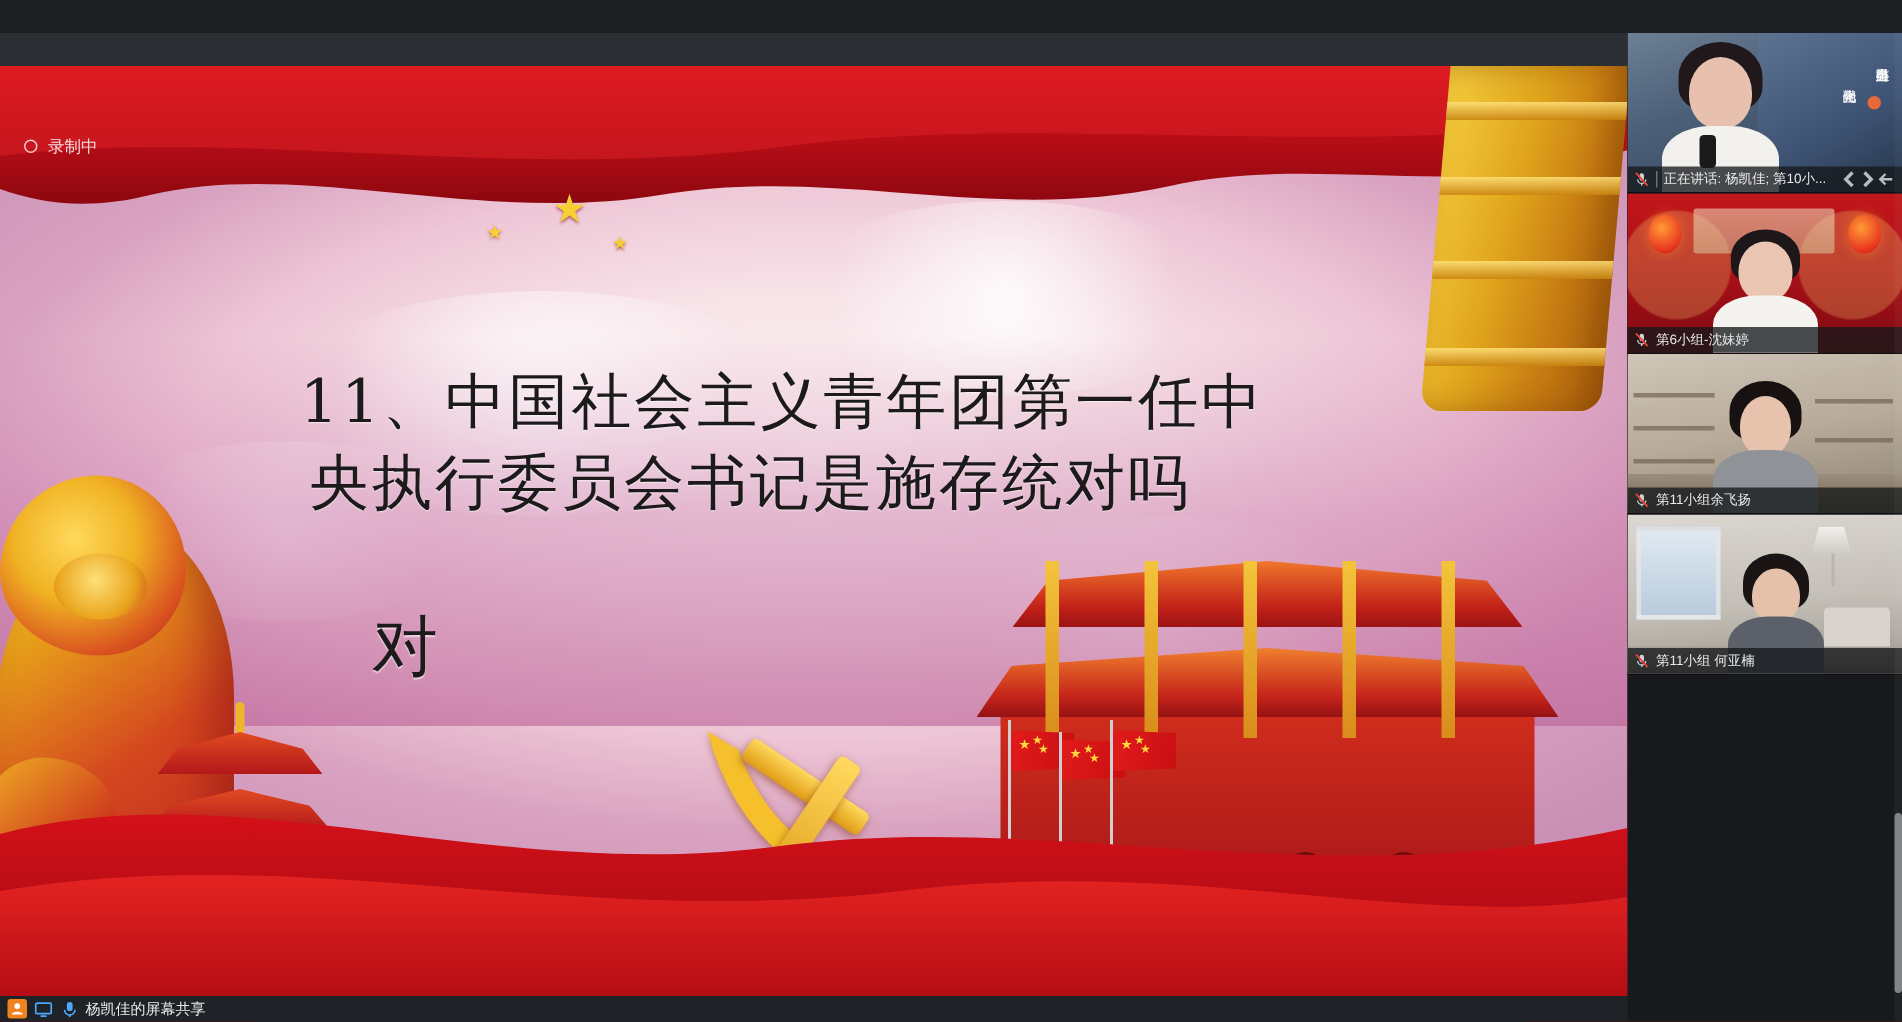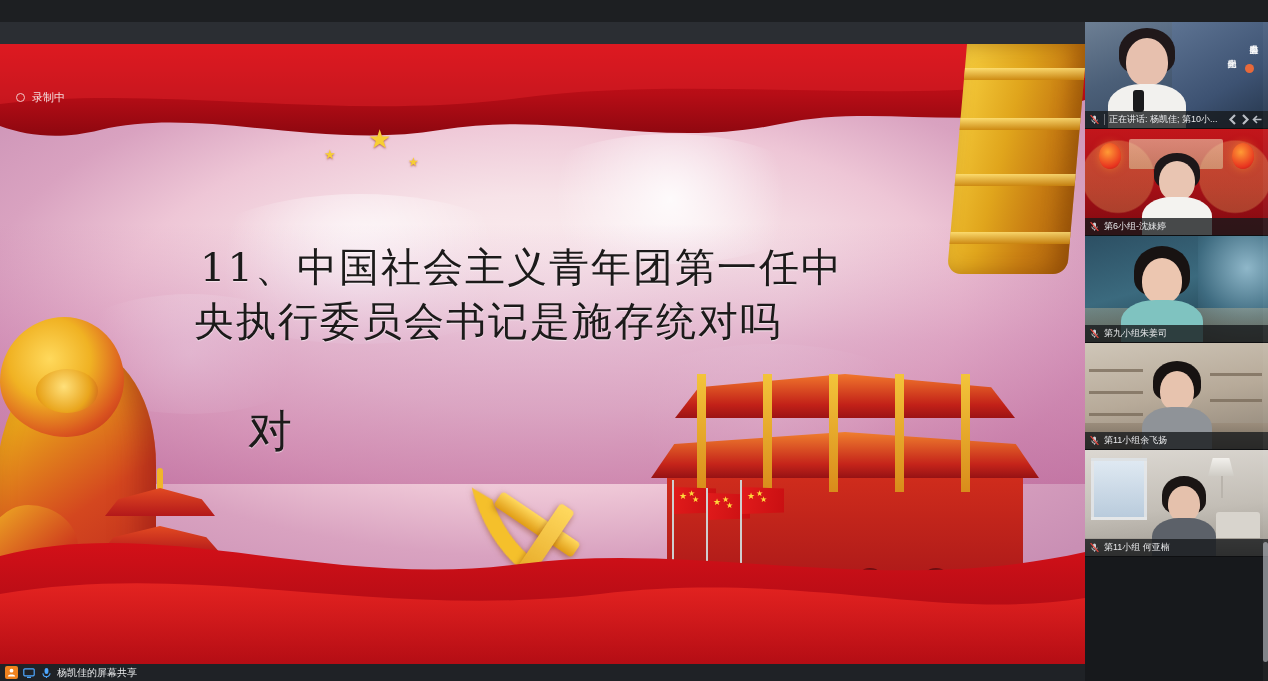"央执行委员会书记是施存统对吗" .q2 { left: 194px -> 206px }
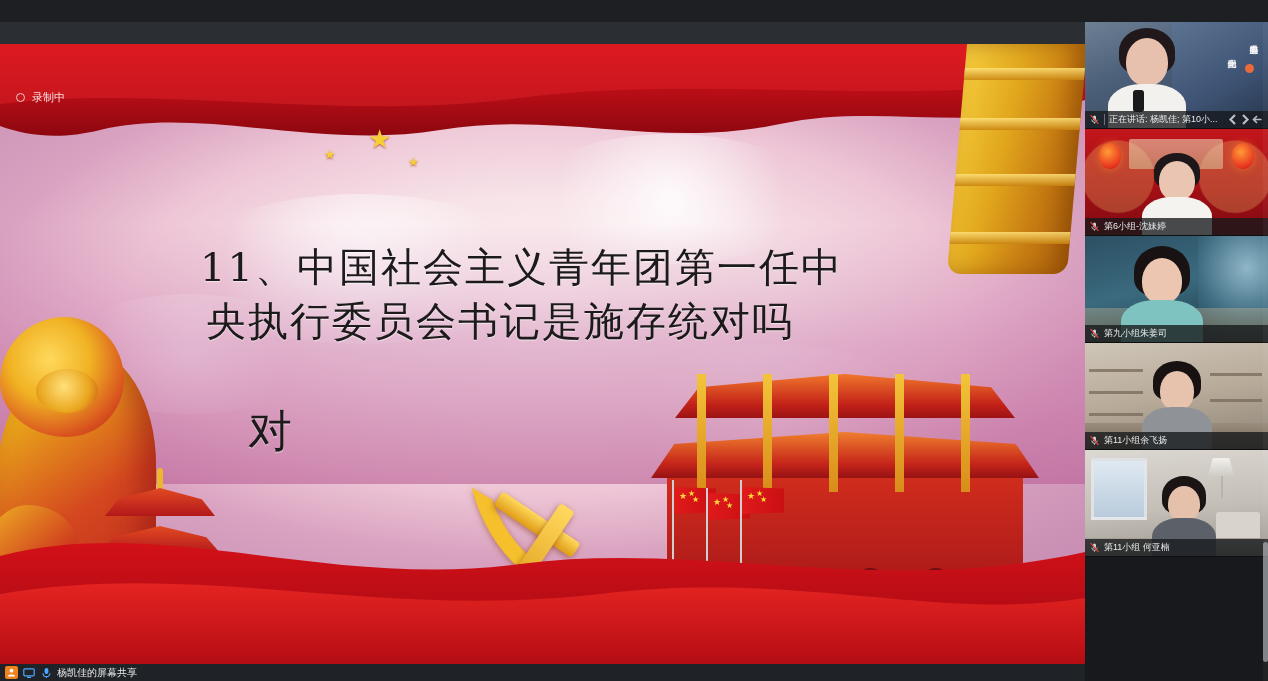"第九小组朱姜司" div.tile { html: <div> <div> <div></div> <div></div> <div> <div></div> <div></div> <div></div> </div> </div> <div> <span> <svg> <rect></rect> <path></path> <path></path> <path></path> </svg> </span> <span>第九小组朱姜司</span> </div> </div> -> none }
